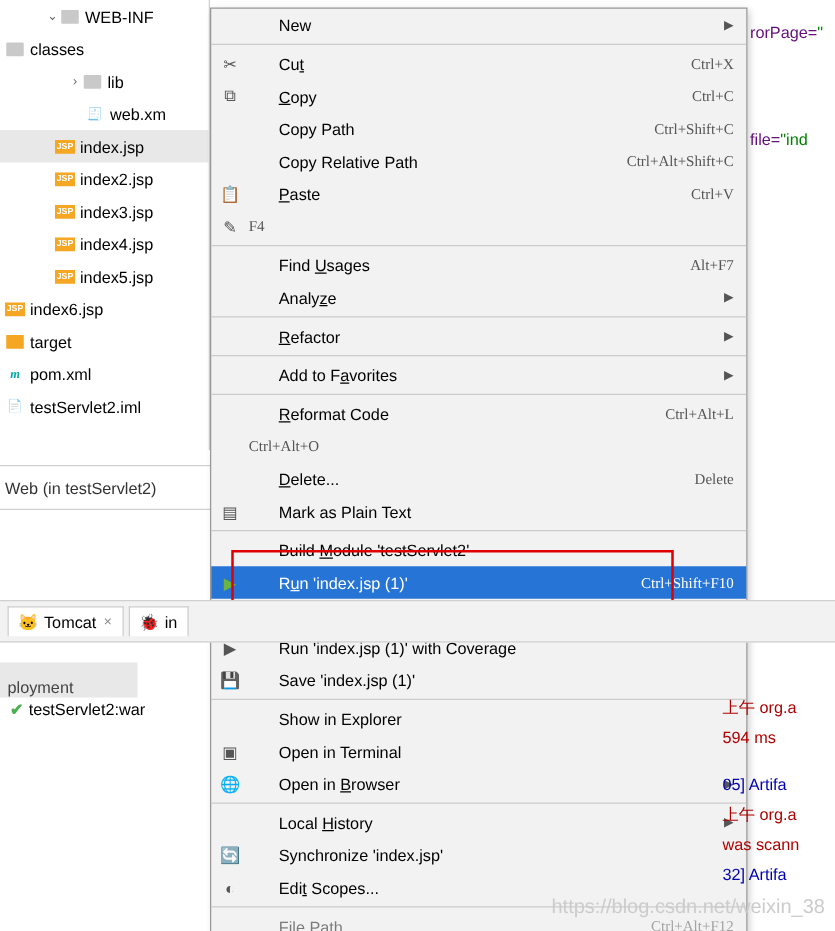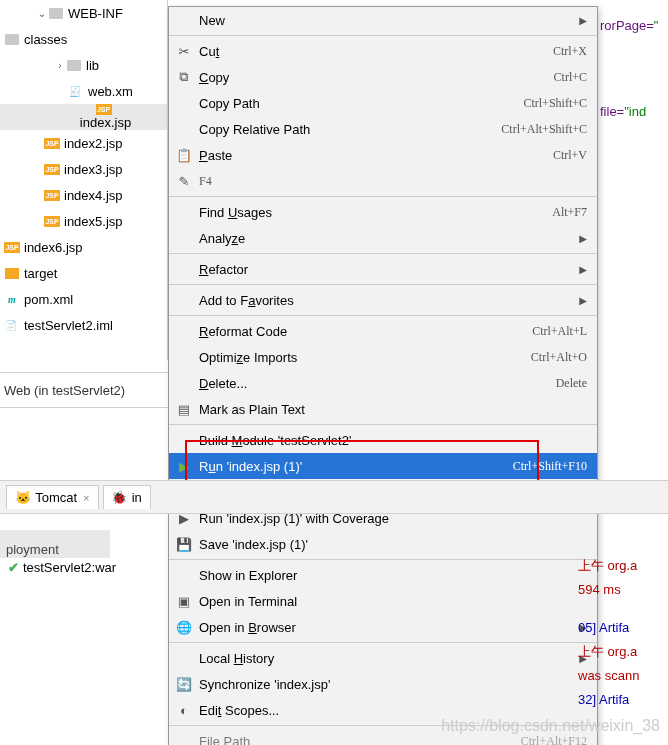"New" .menu-item .label { margin-left: none -> 24px }
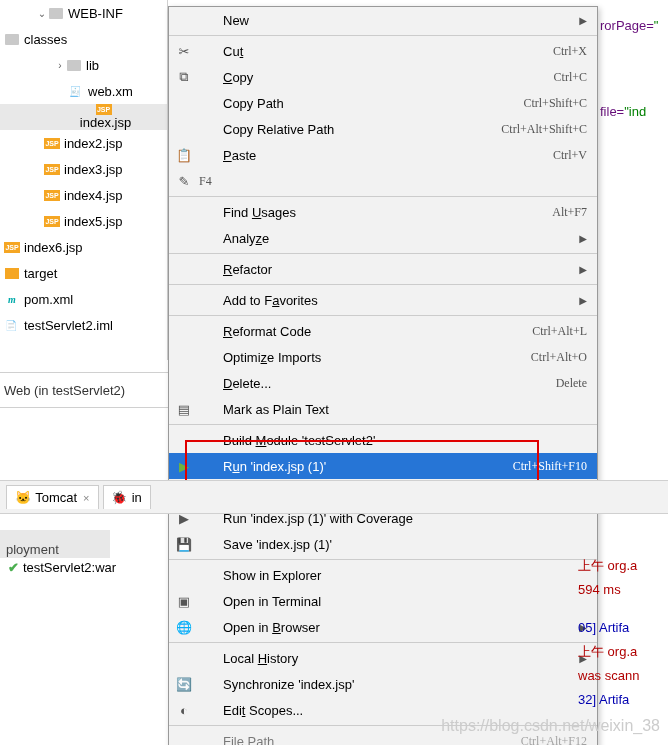"index.jsp" .selected { flex-direction: column -> none }
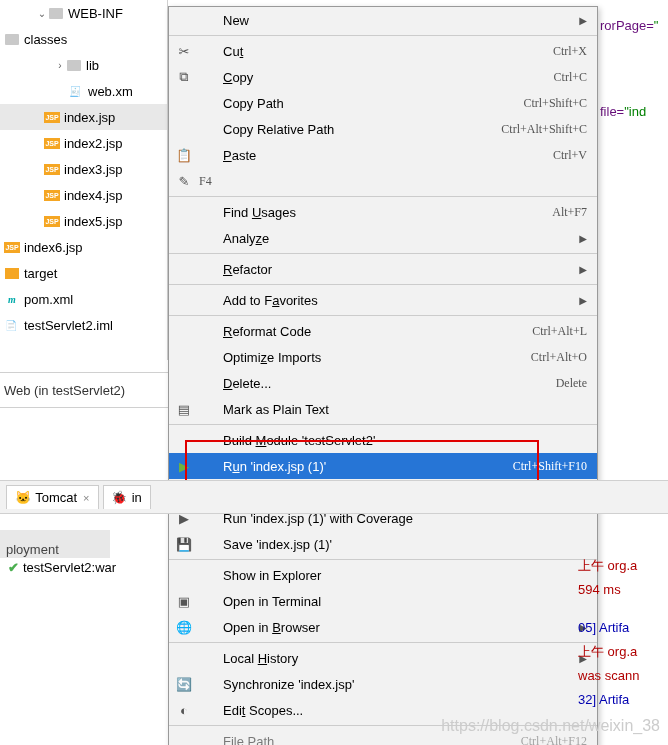"Optimize Imports" span.label { html: <span><span>Optimi</span><span>z</span><span>e Imports</span></span> -> none }
